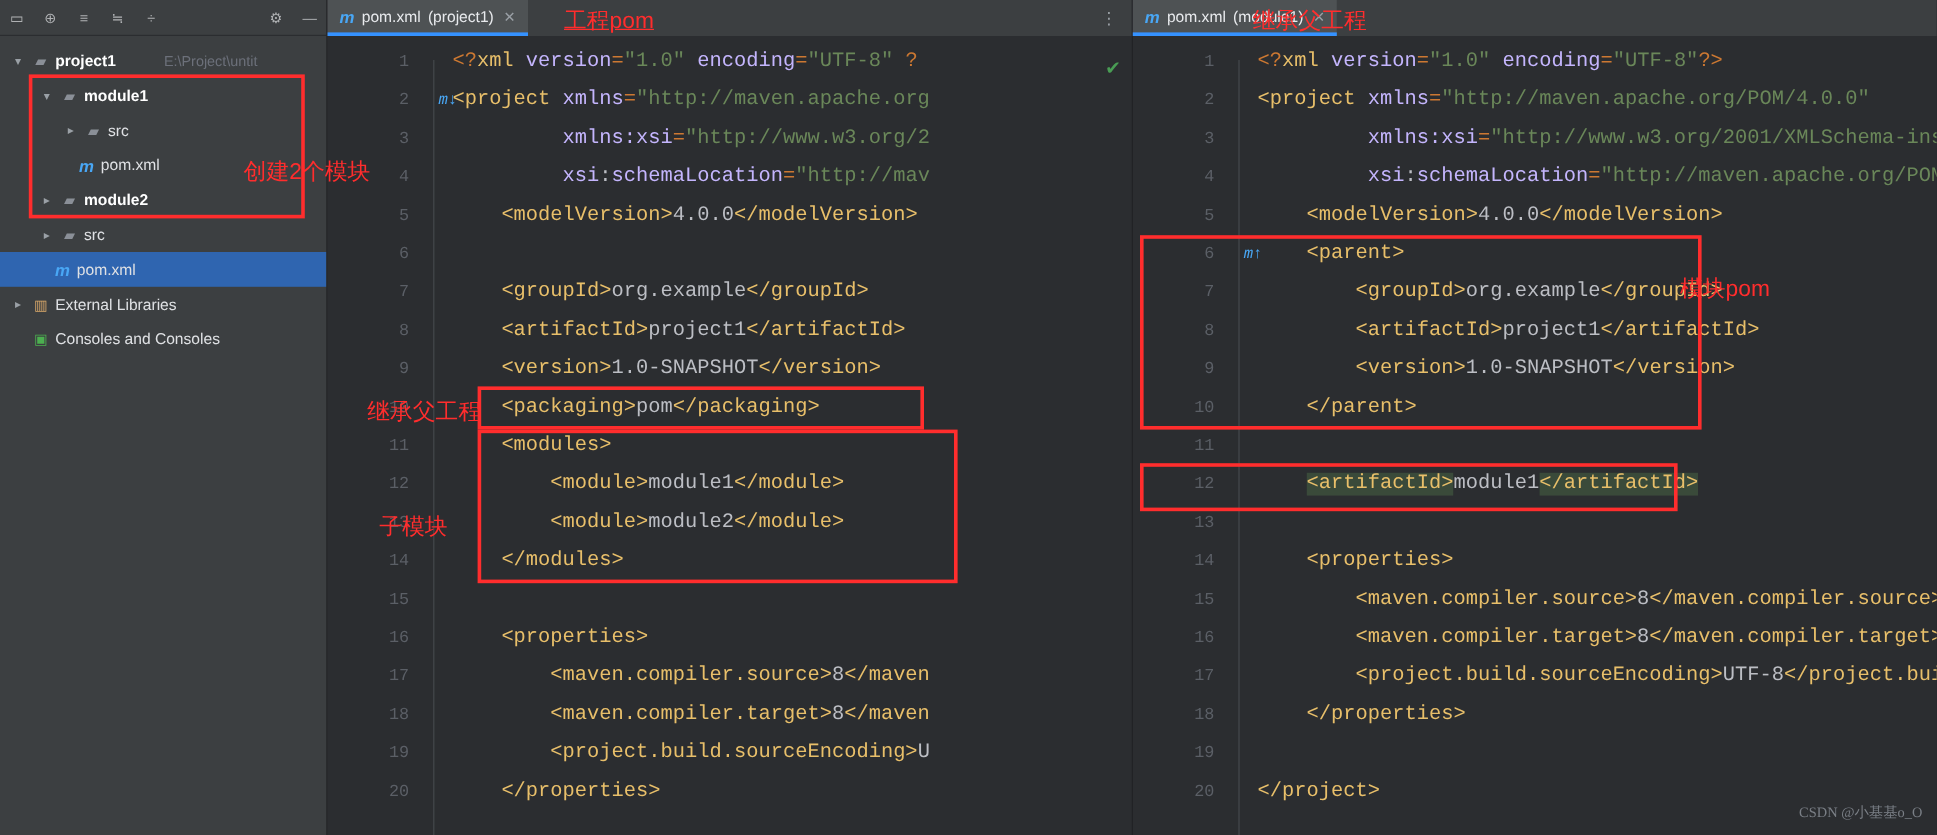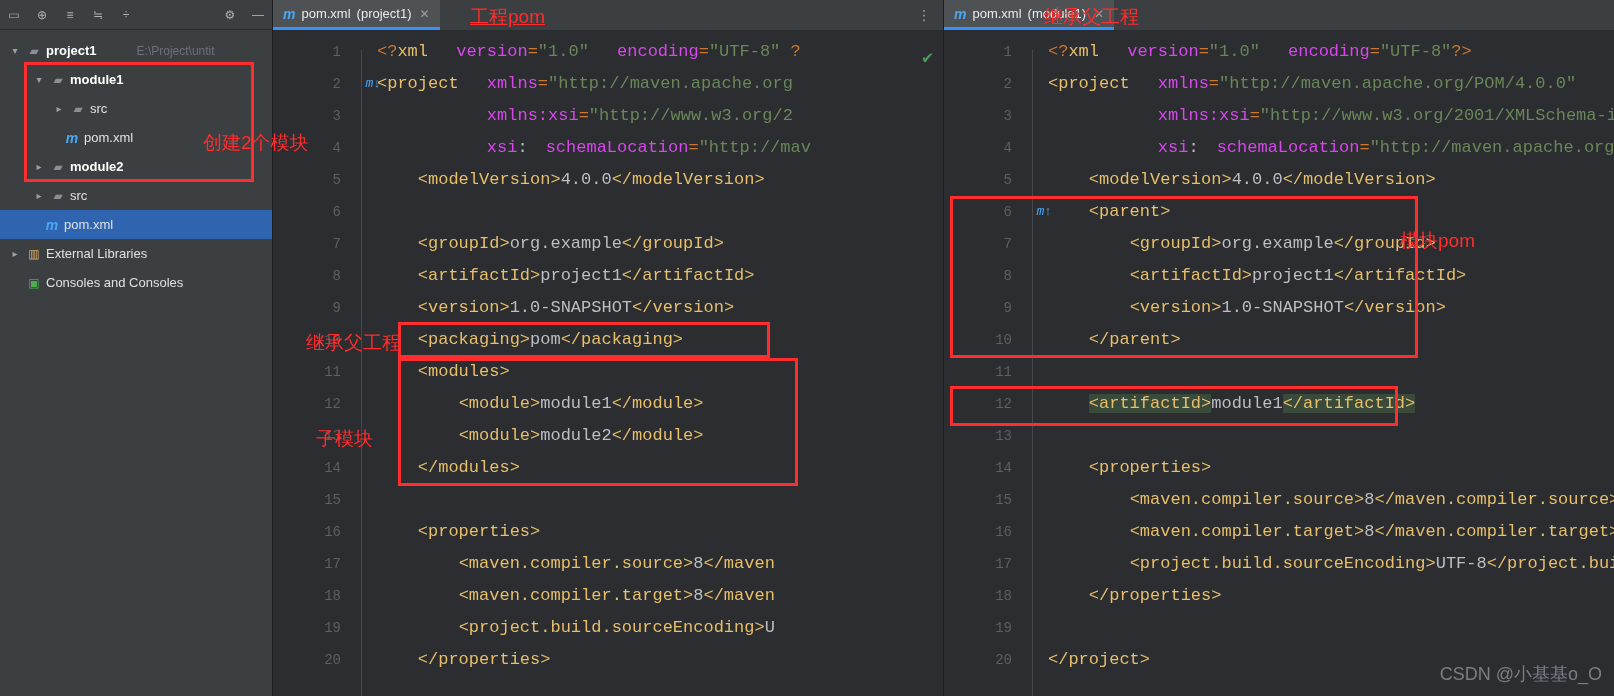"version" .attr { color: #d946ef -> #c4b5fd; margin-left: 18px -> none }
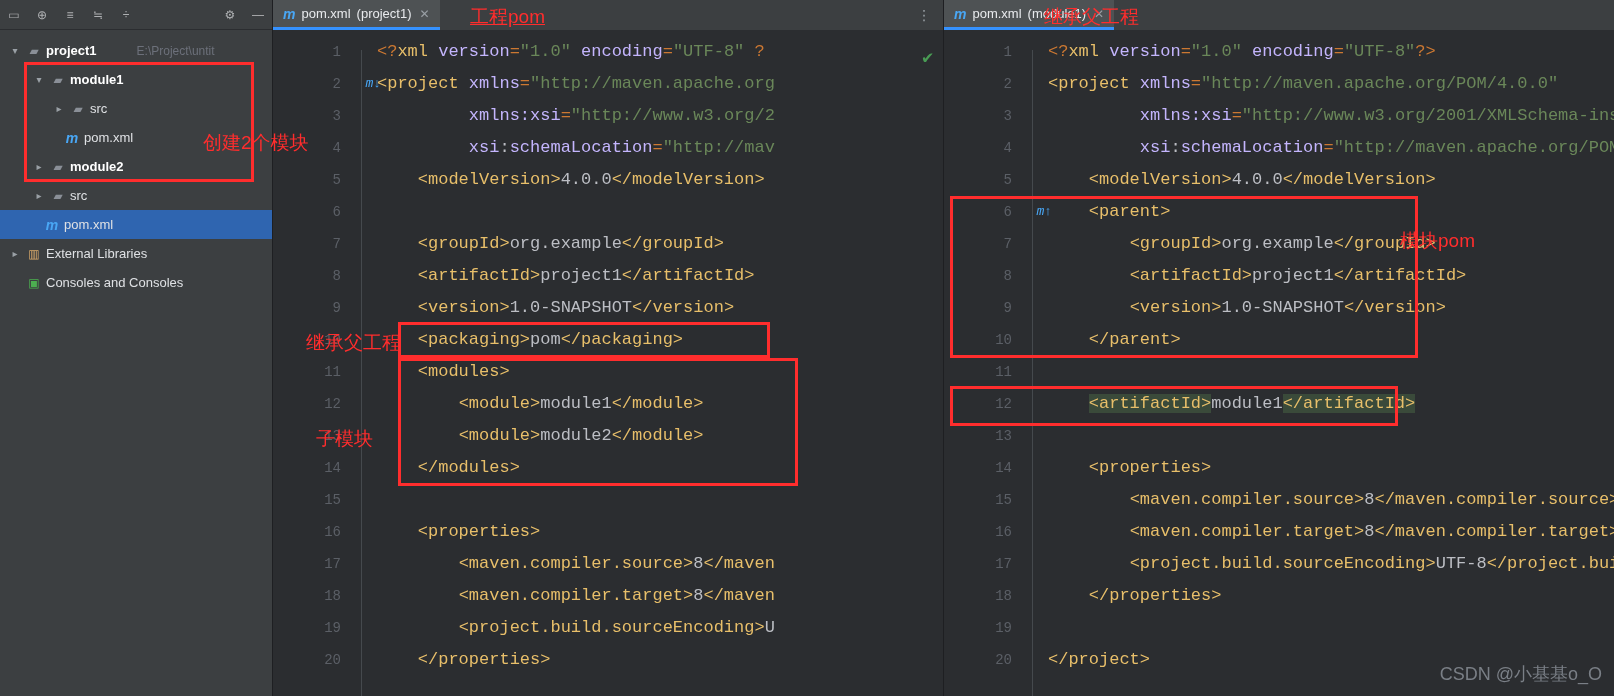"CSDN @小基基o_O" .watermark { font-family: Liberation Sans, sans-serif -> Liberation Serif, serif; font-size: 18px -> 12px }
